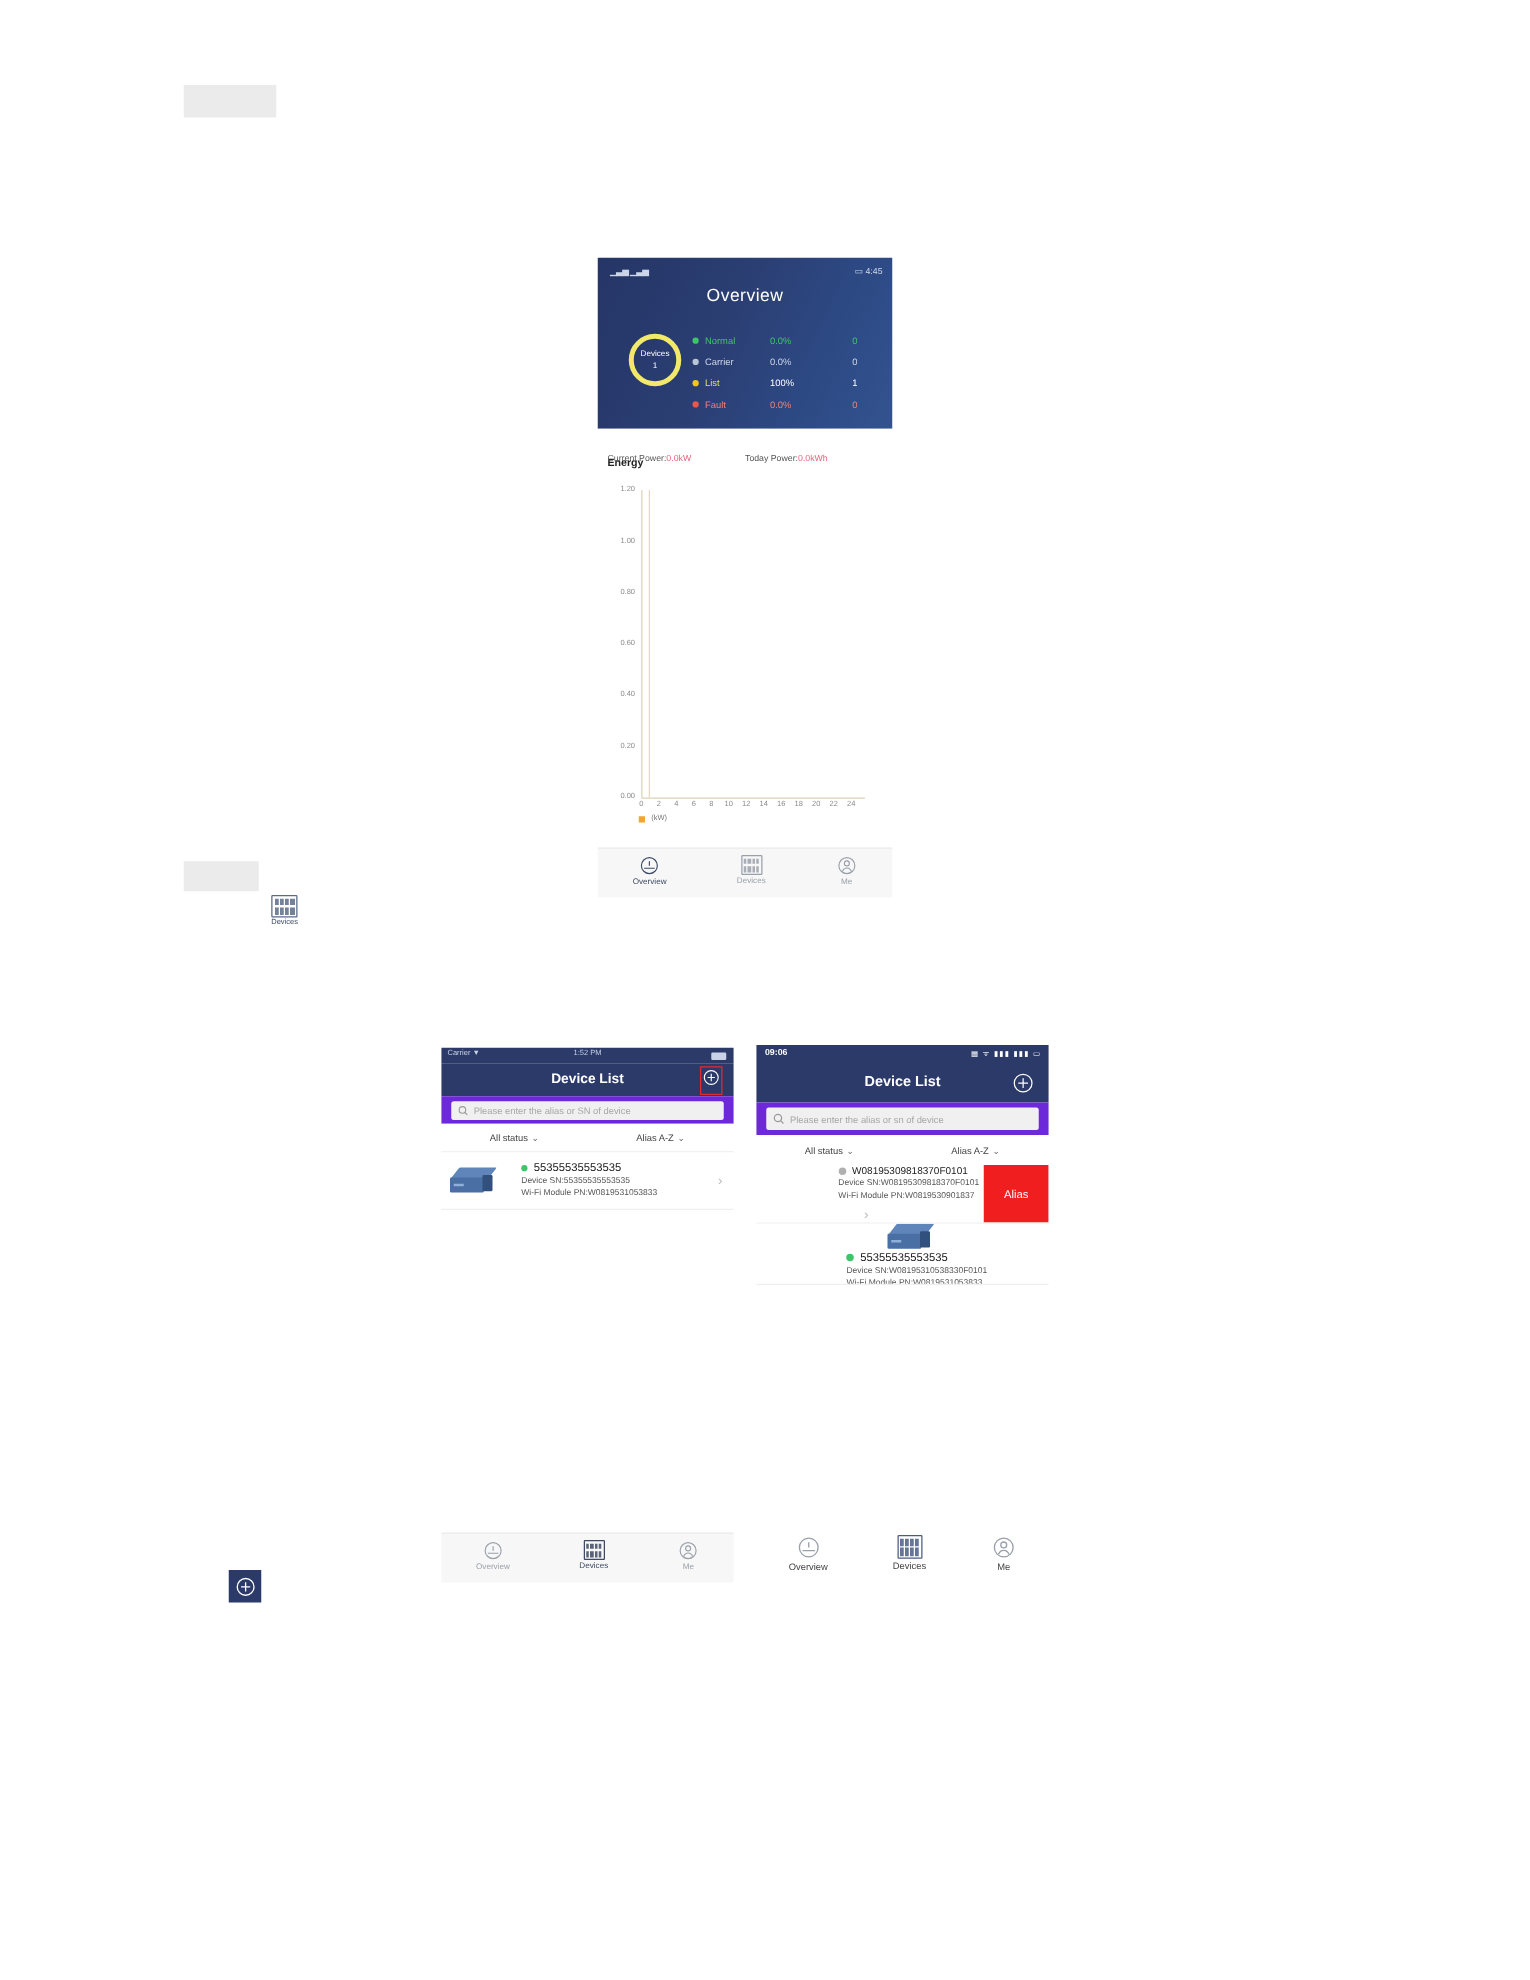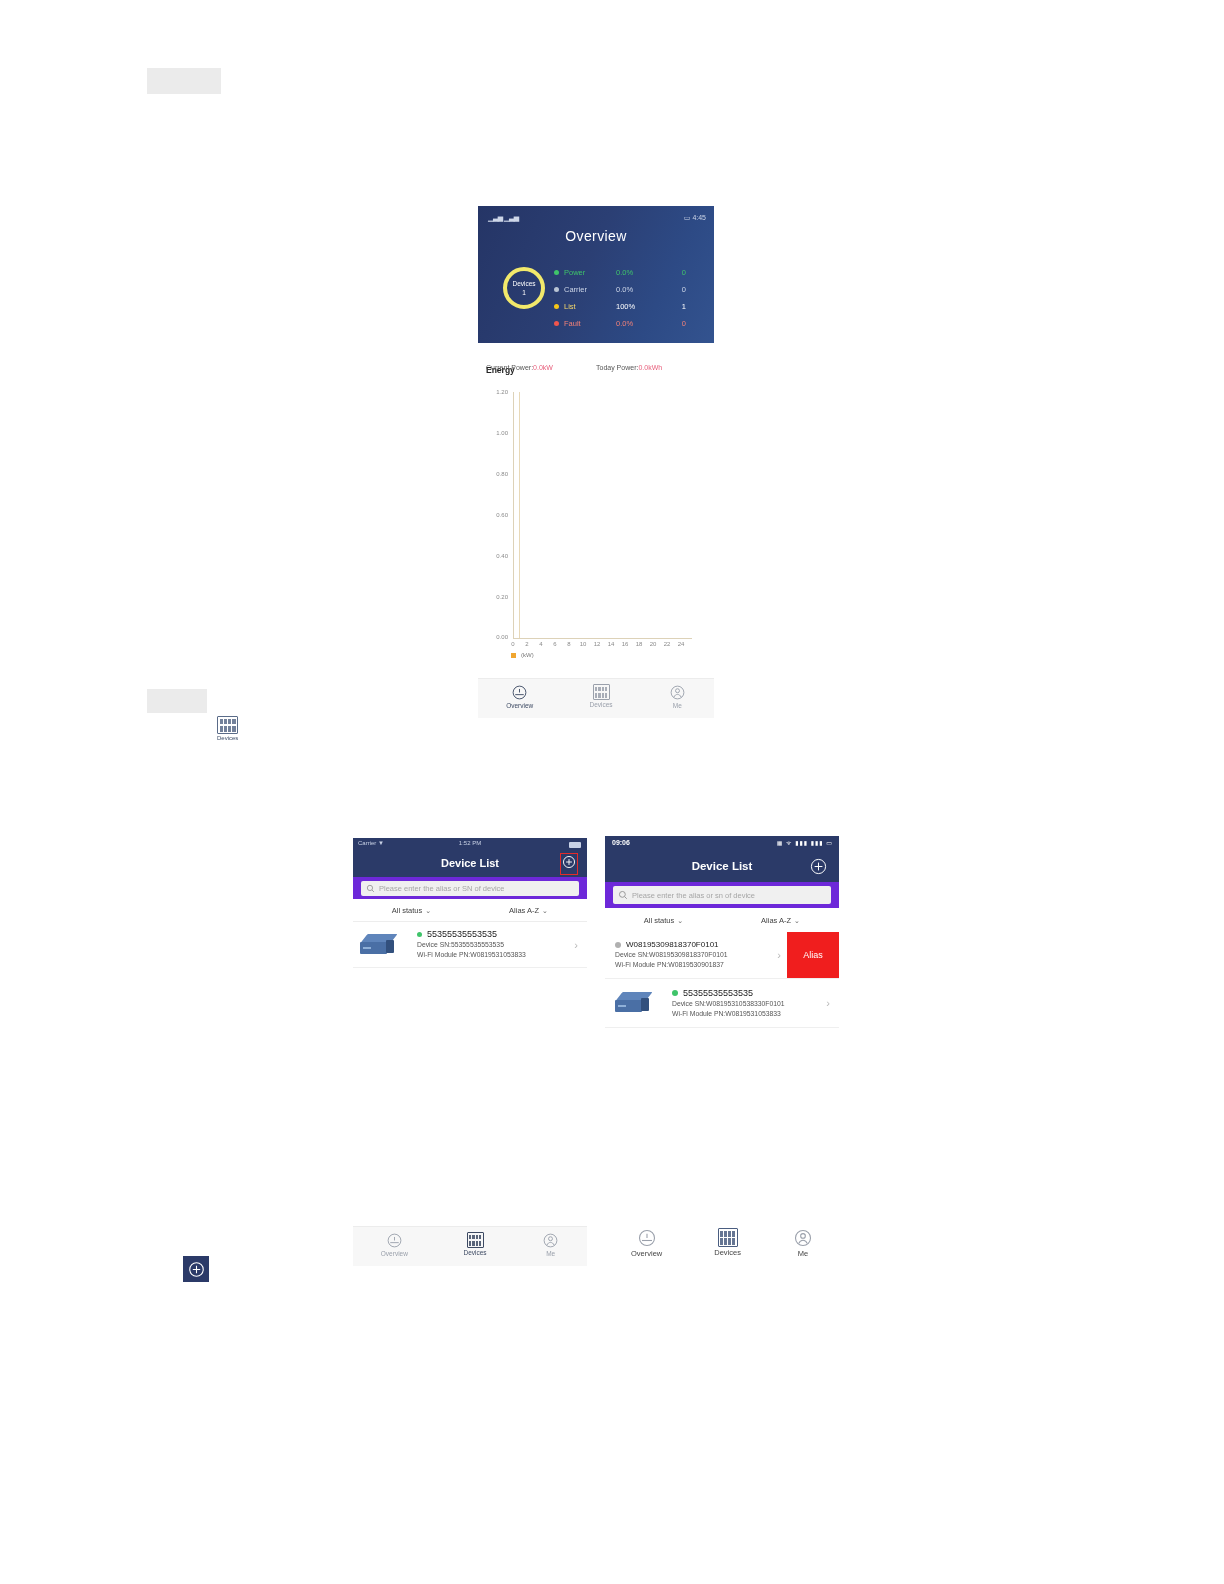"Power" span.ov-label { text: Power -> Normal }
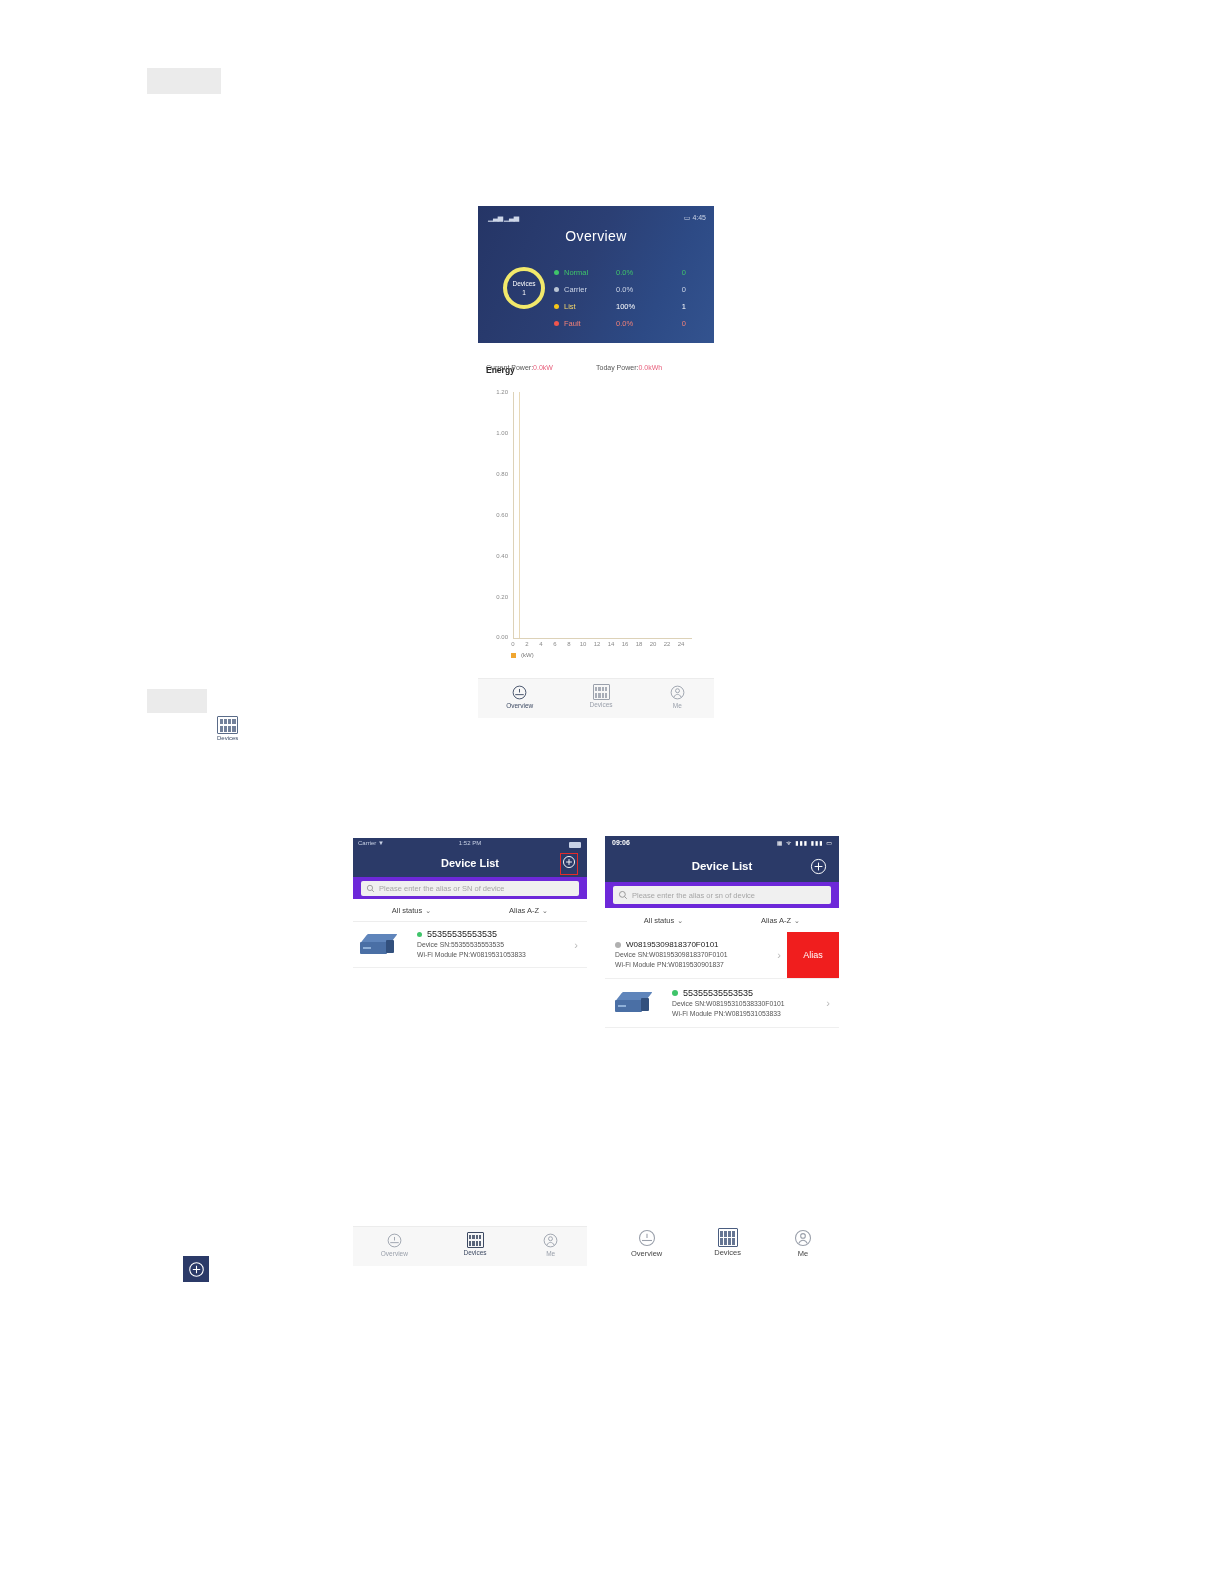"W08195309818370F0101" .dev-row-swiped { flex-direction: none -> column }
